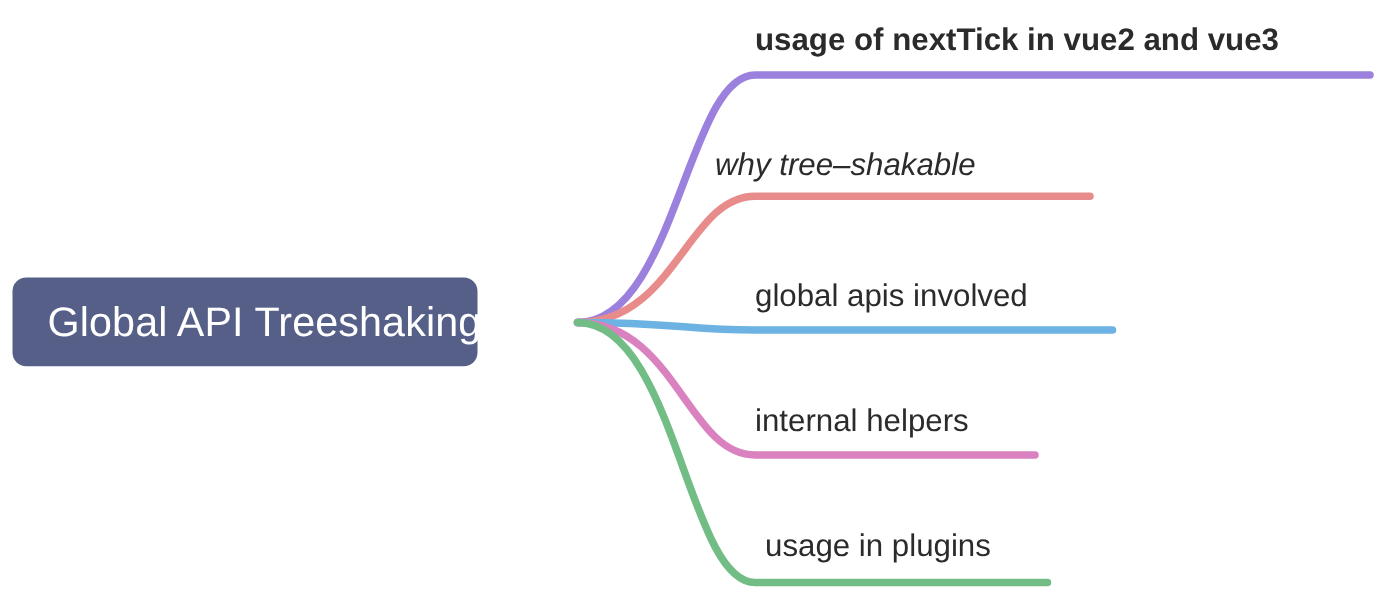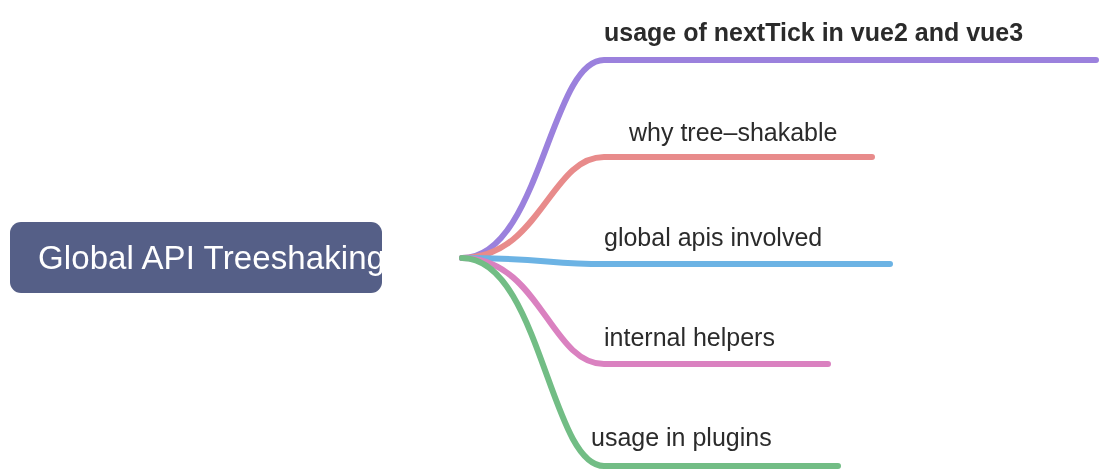"why tree–shakable" #branch-label-1 { font-style: none -> italic; left: 629px -> 572px }
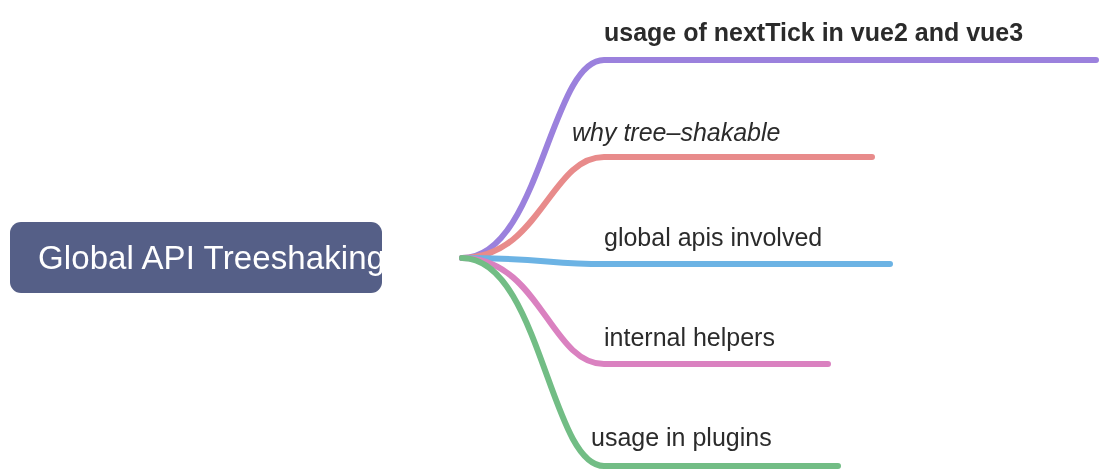"usage in plugins" #branch-label-4 { left: 591px -> 612px }
